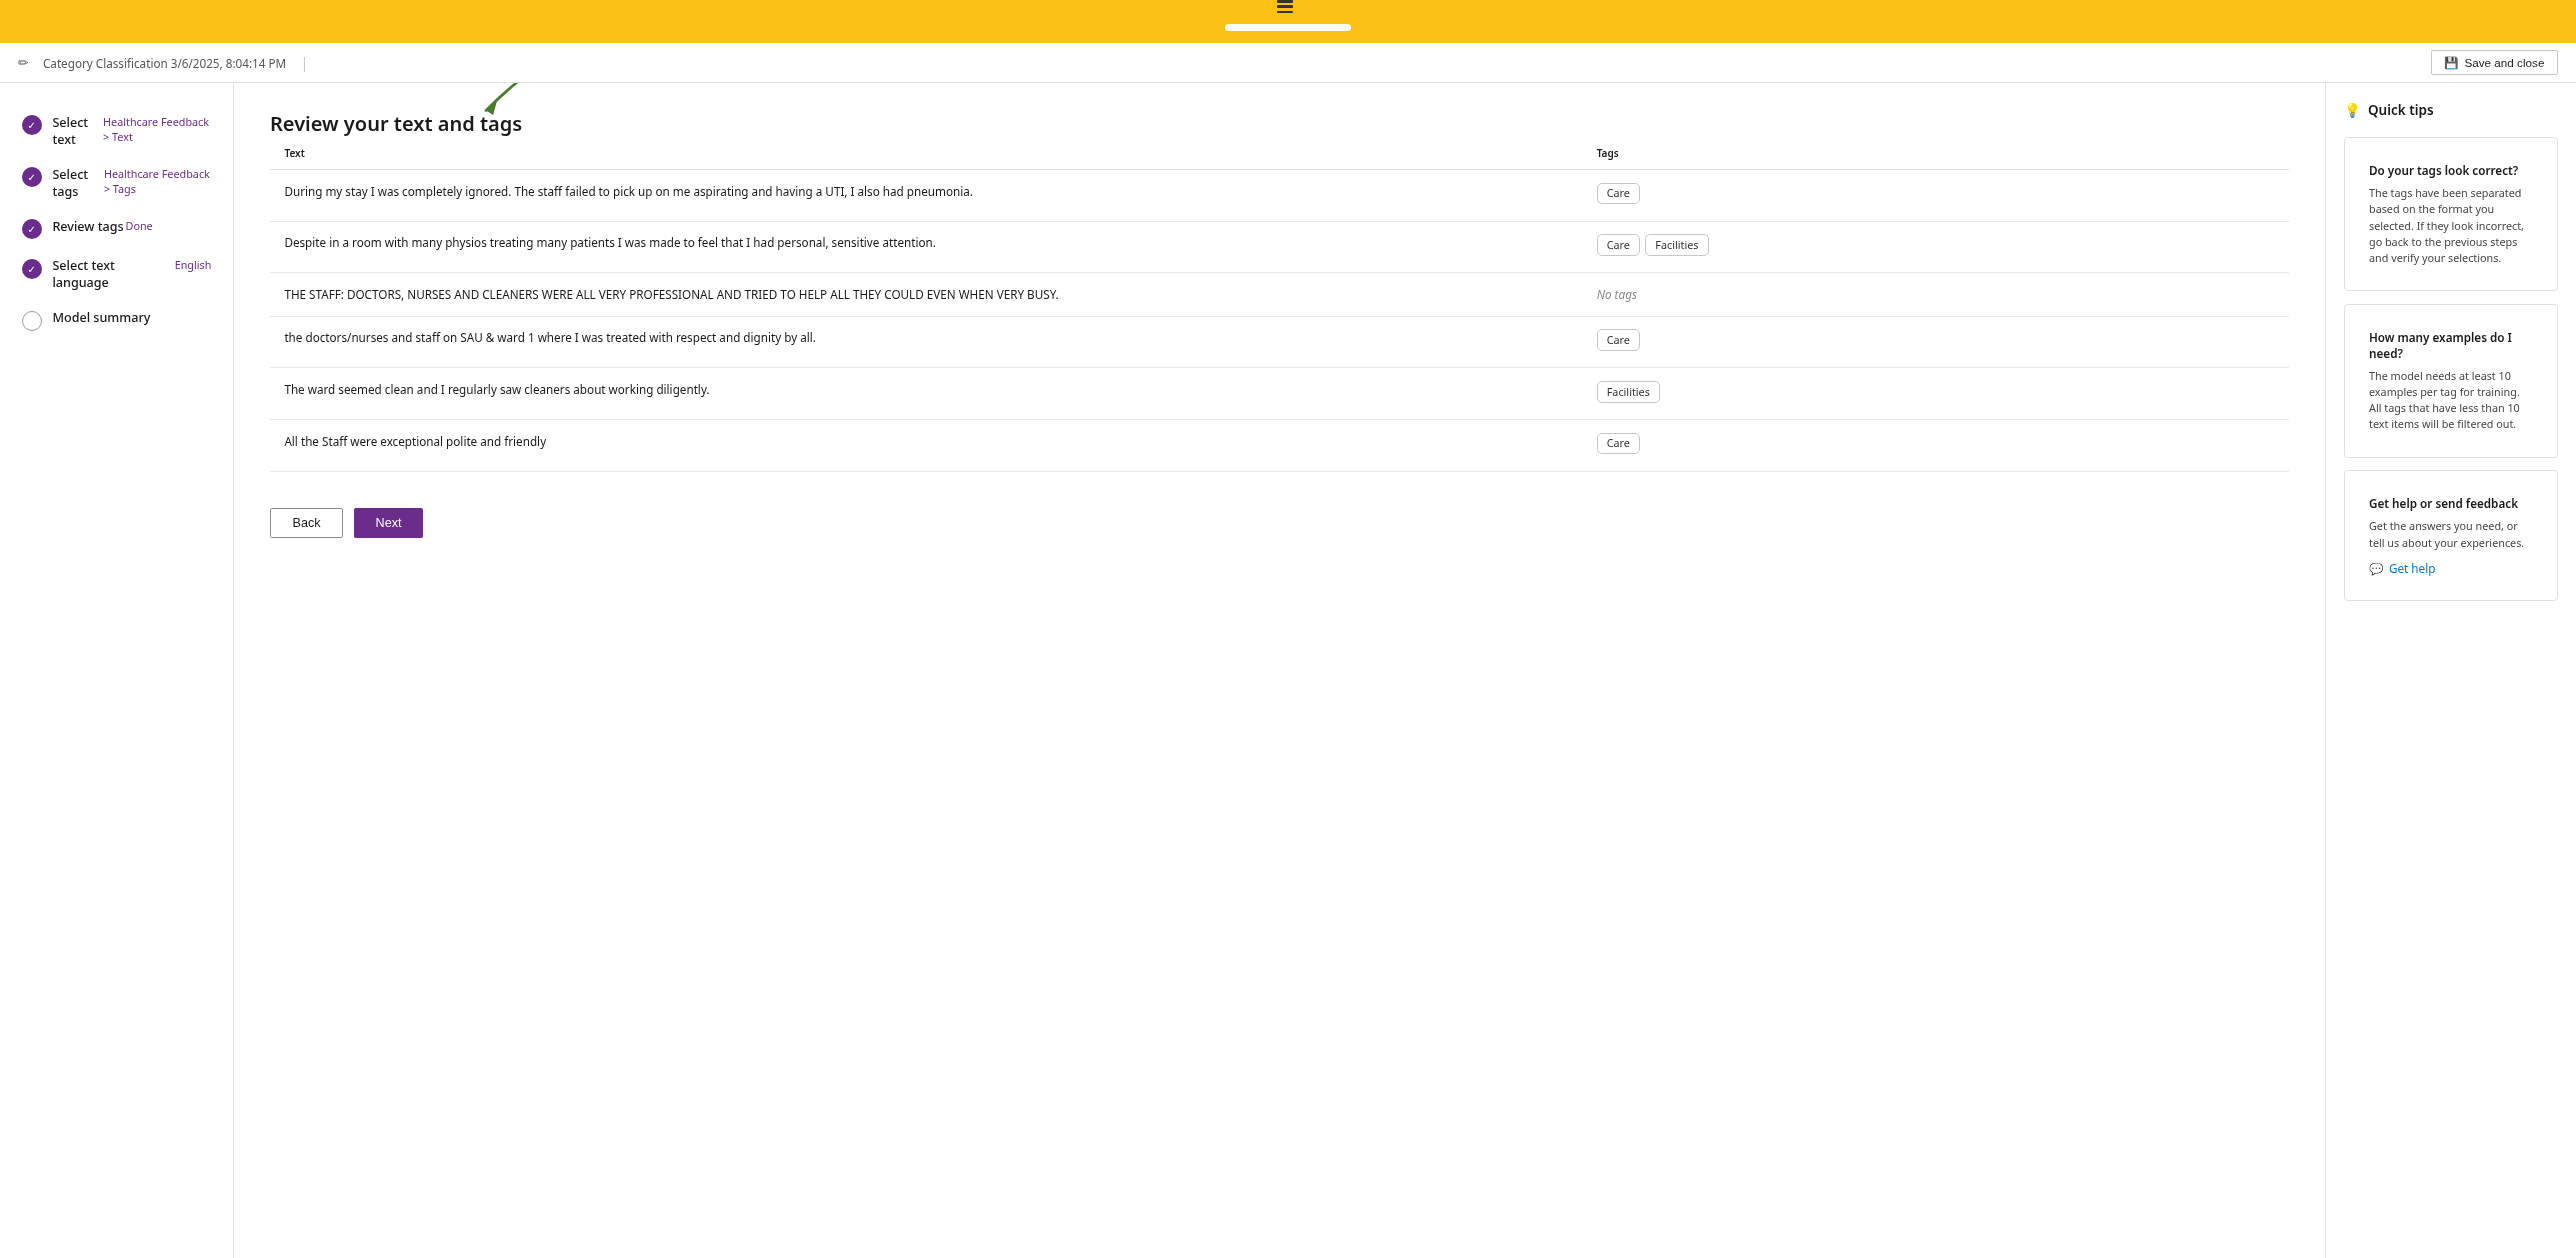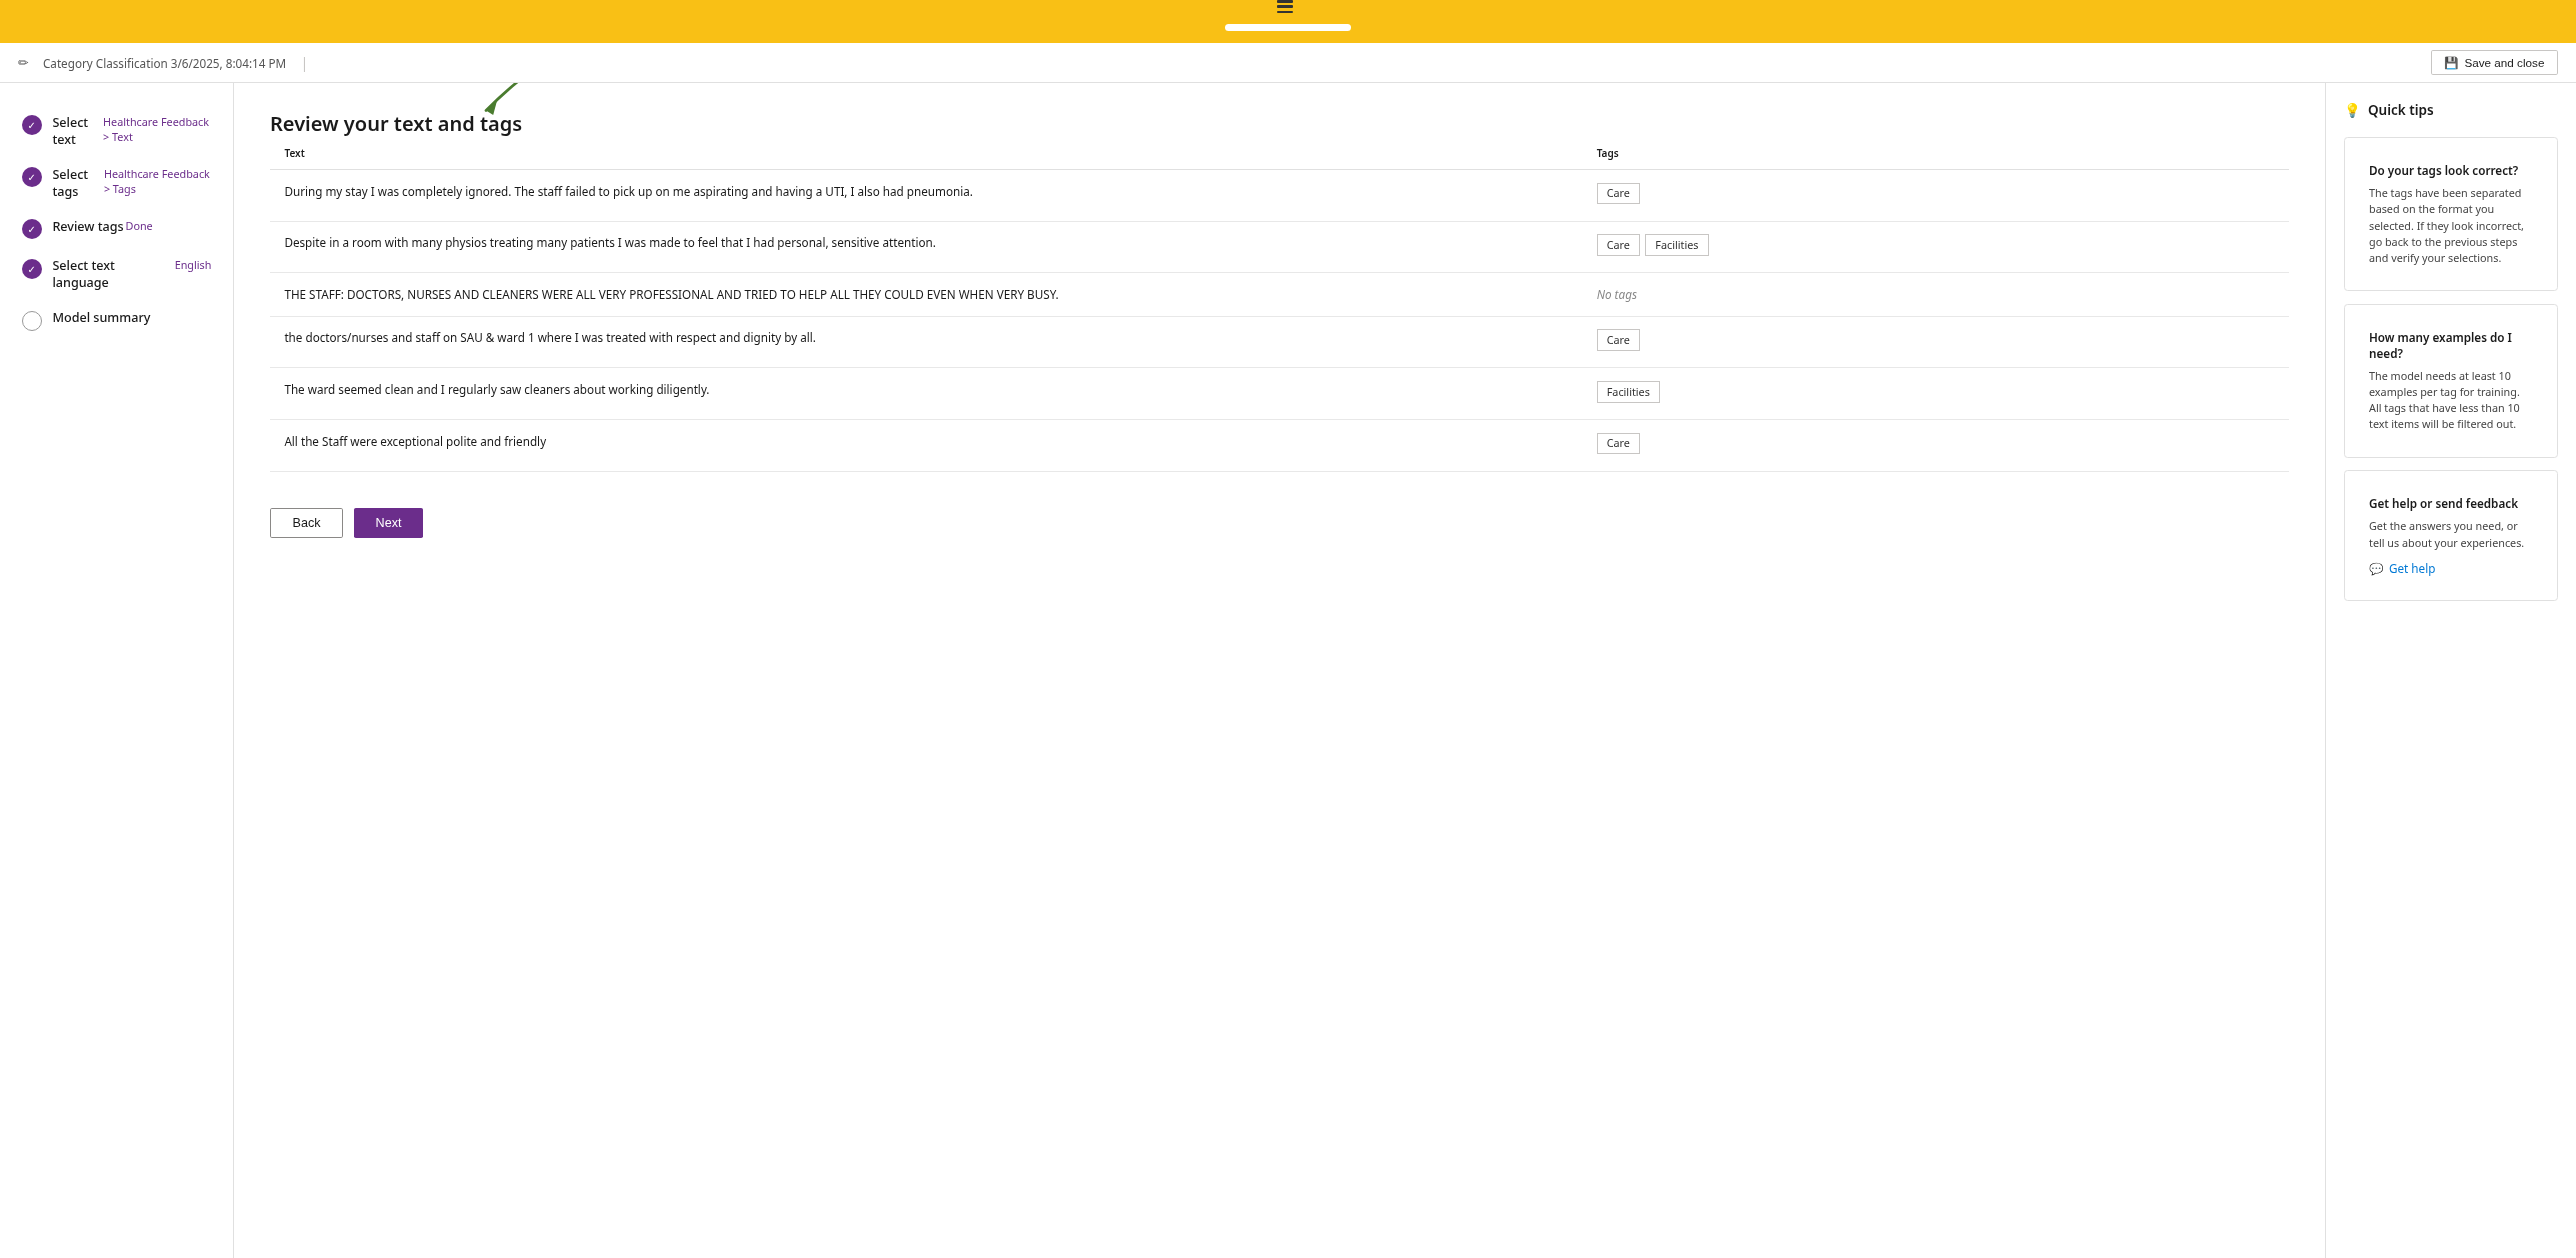"Care" .tag-badge { border-radius: 0 -> 5px }
